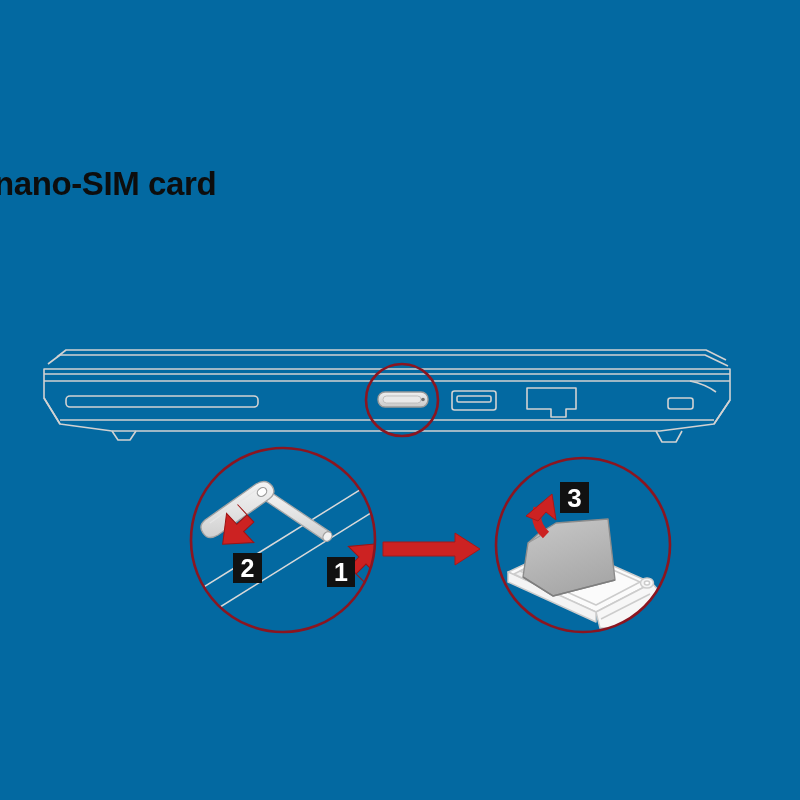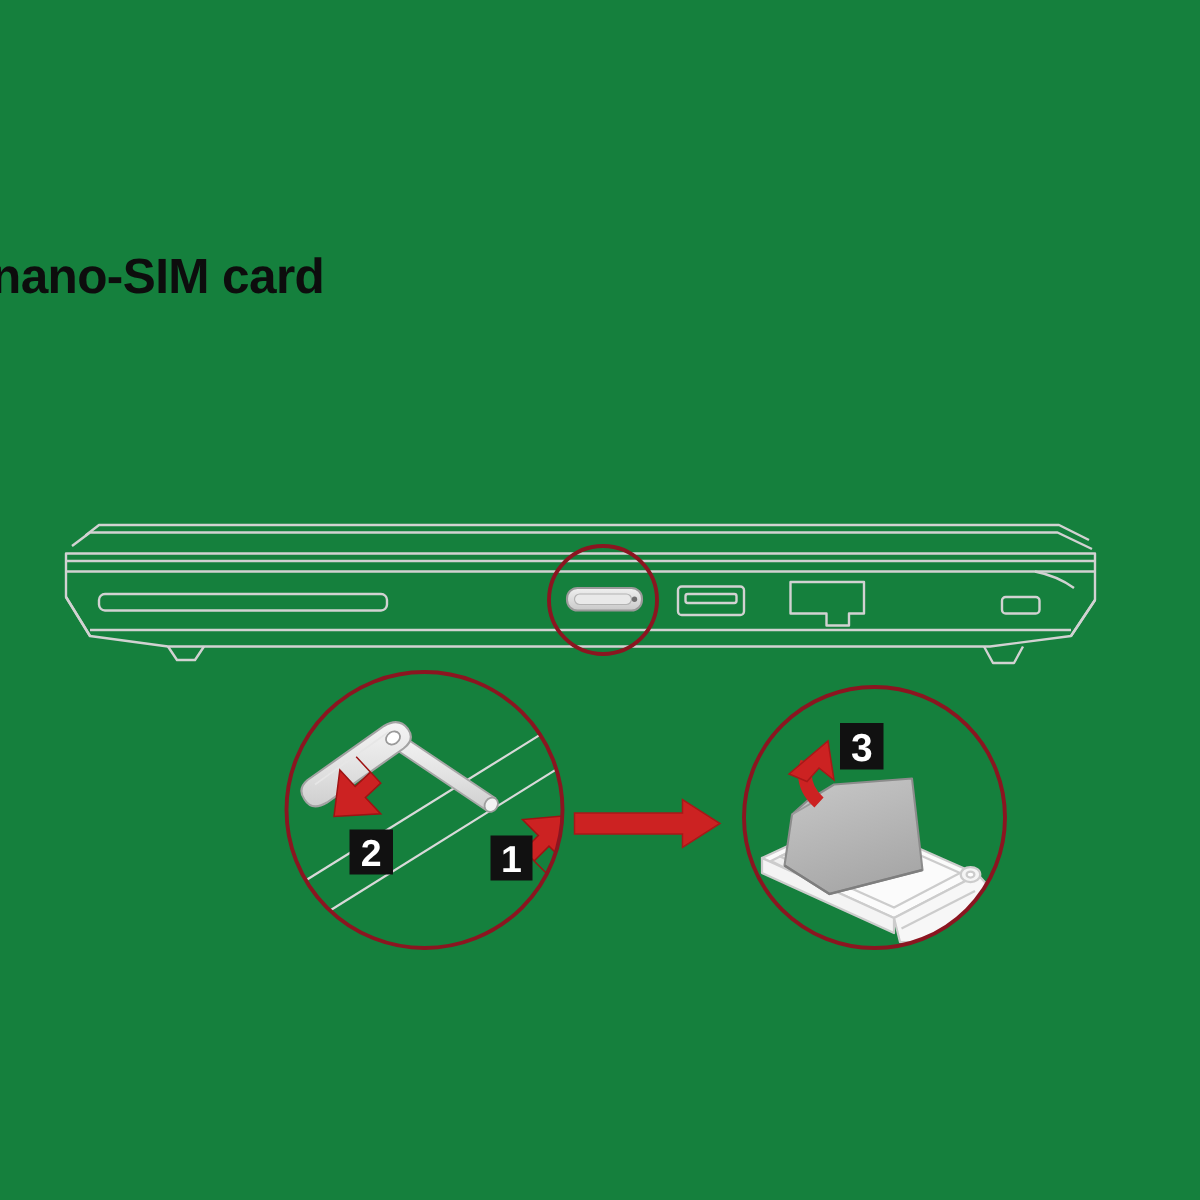"nano-SIM card" #page { background: #15803d -> #0369a1 }
